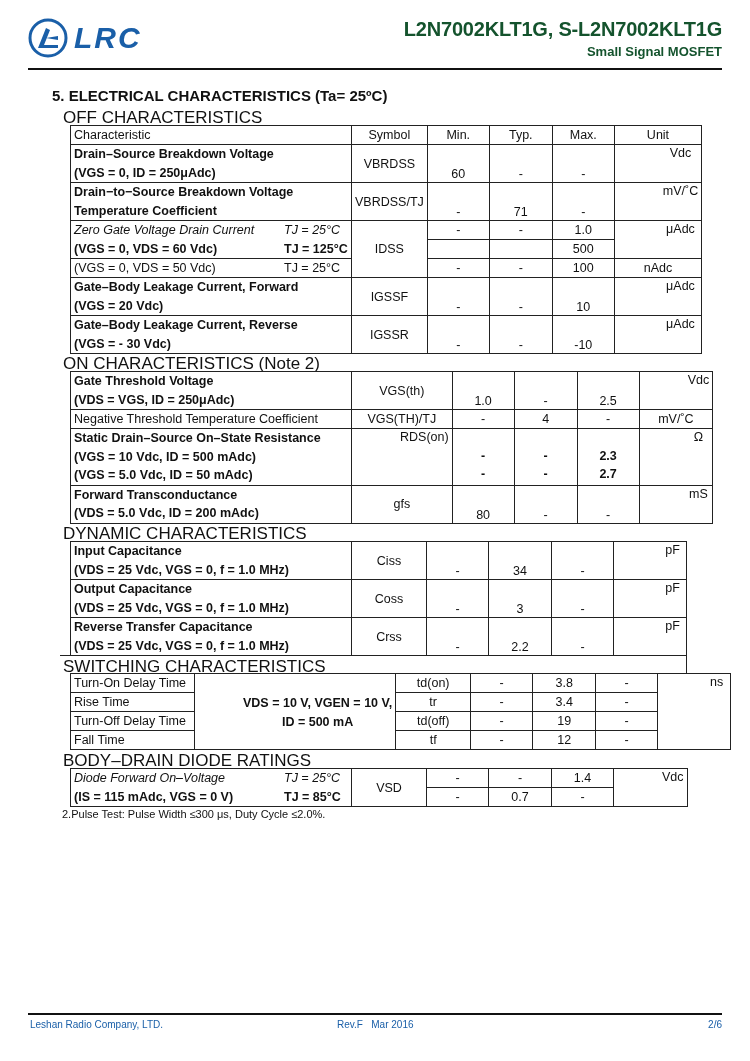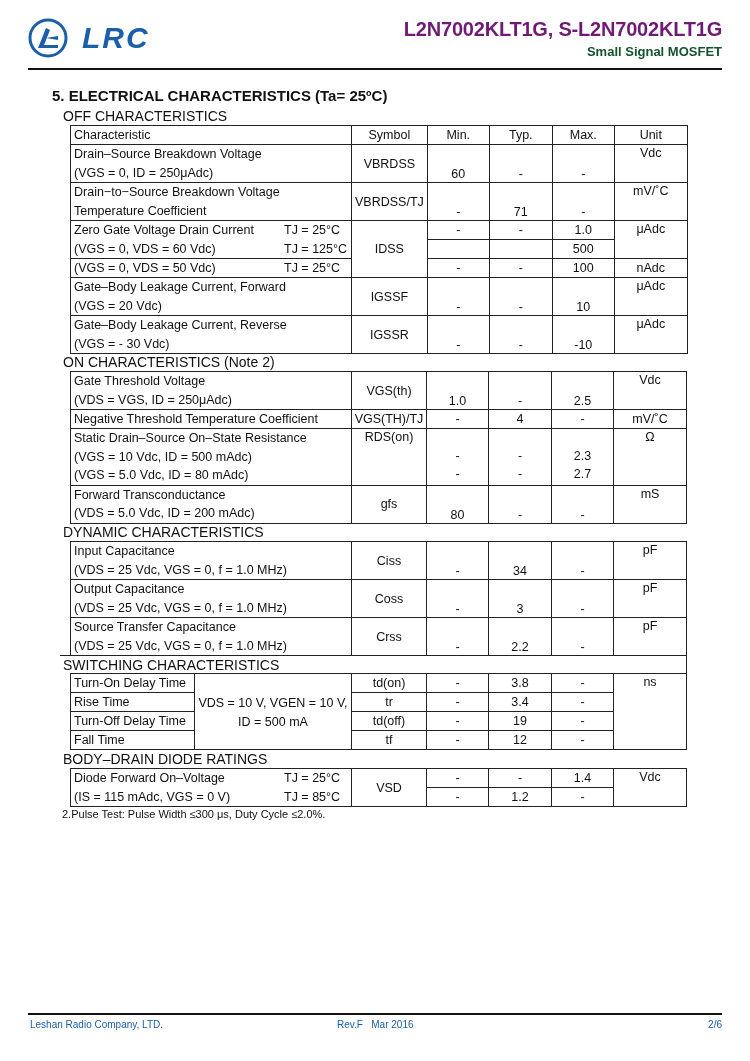"LRC" .logo { gap: 8px -> none }
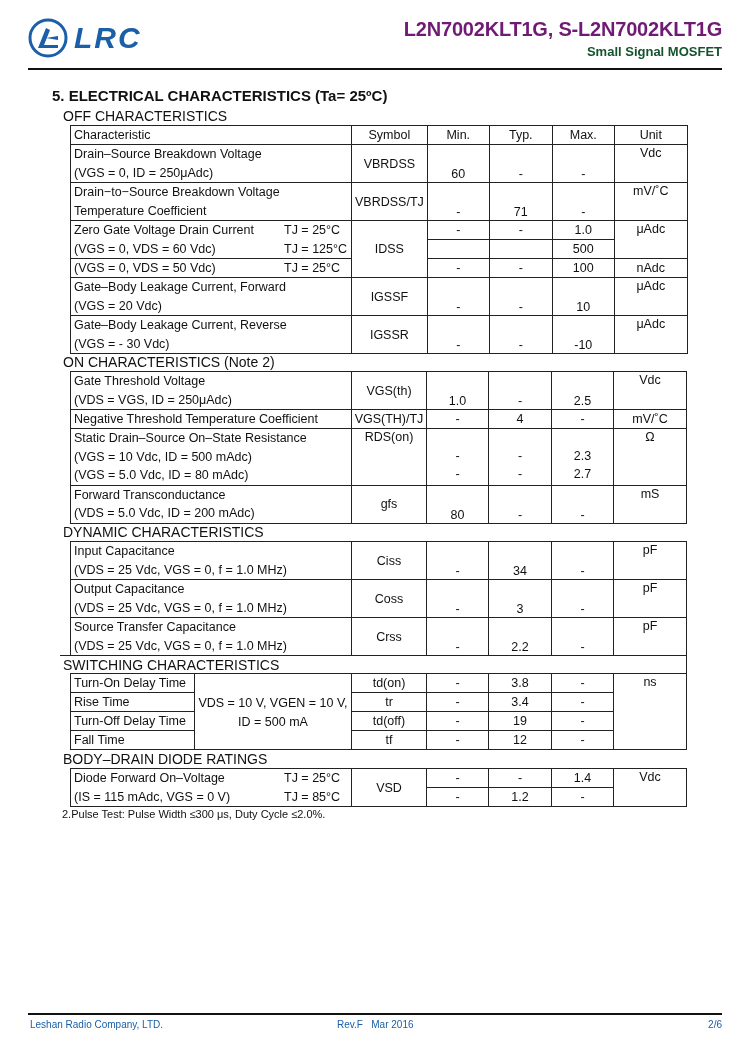"L2N7002KLT1G, S-L2N7002KLT1G" .title { color: #701a75 -> #14532d }
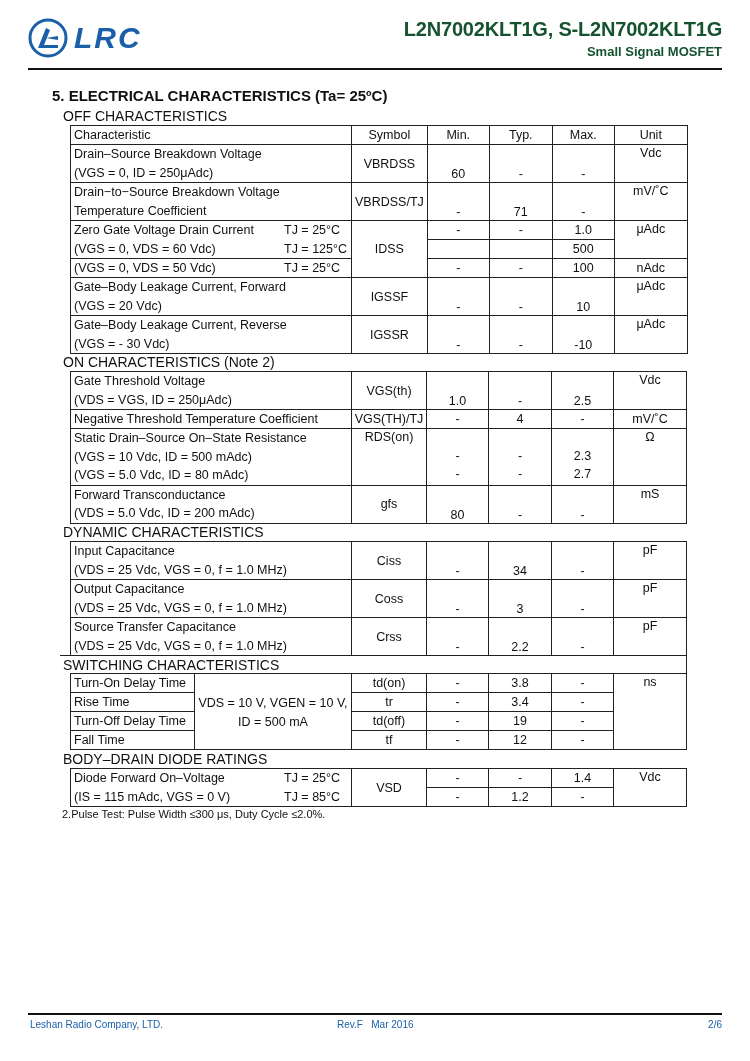"OFF CHARACTERISTICS" .group-label { font-size: 14px -> 17px }
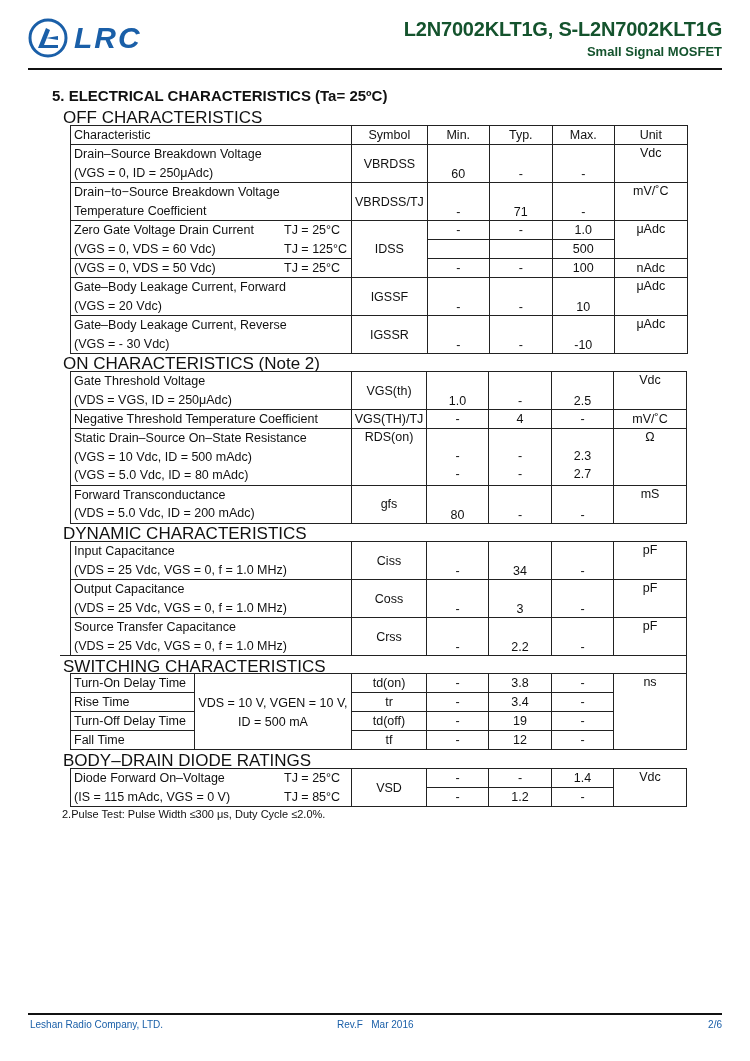"Drain–Source Breakdown Voltage" .line { font-weight: none -> bold }
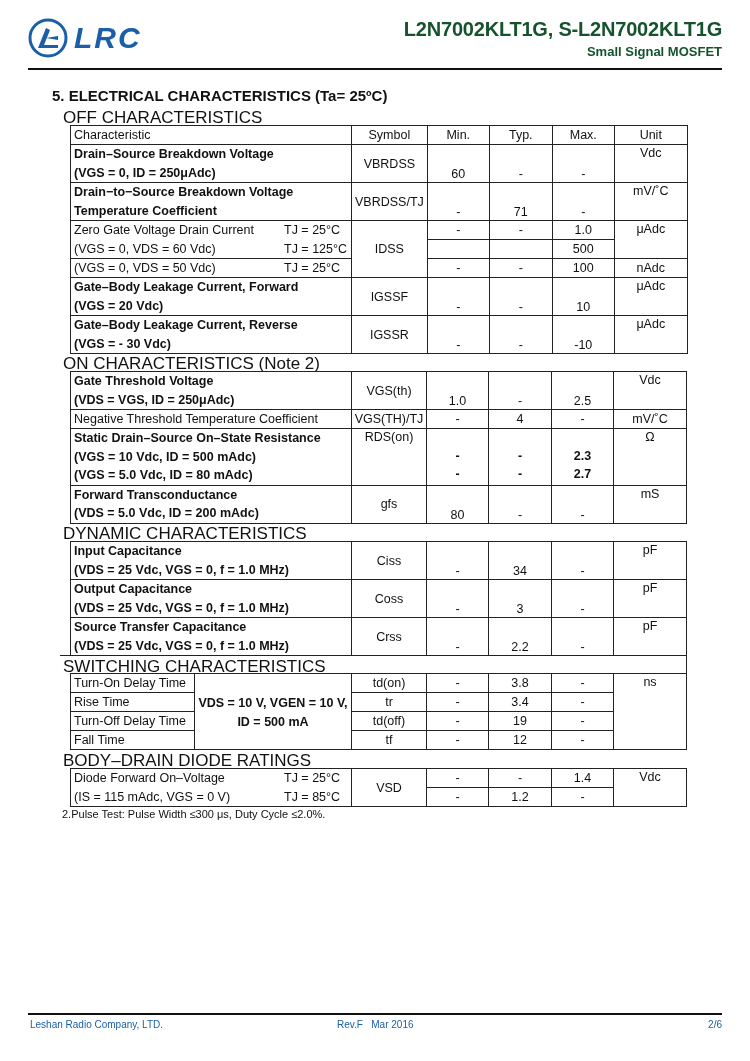"Vdc" table.spec td.t { padding-left: none -> 48px }
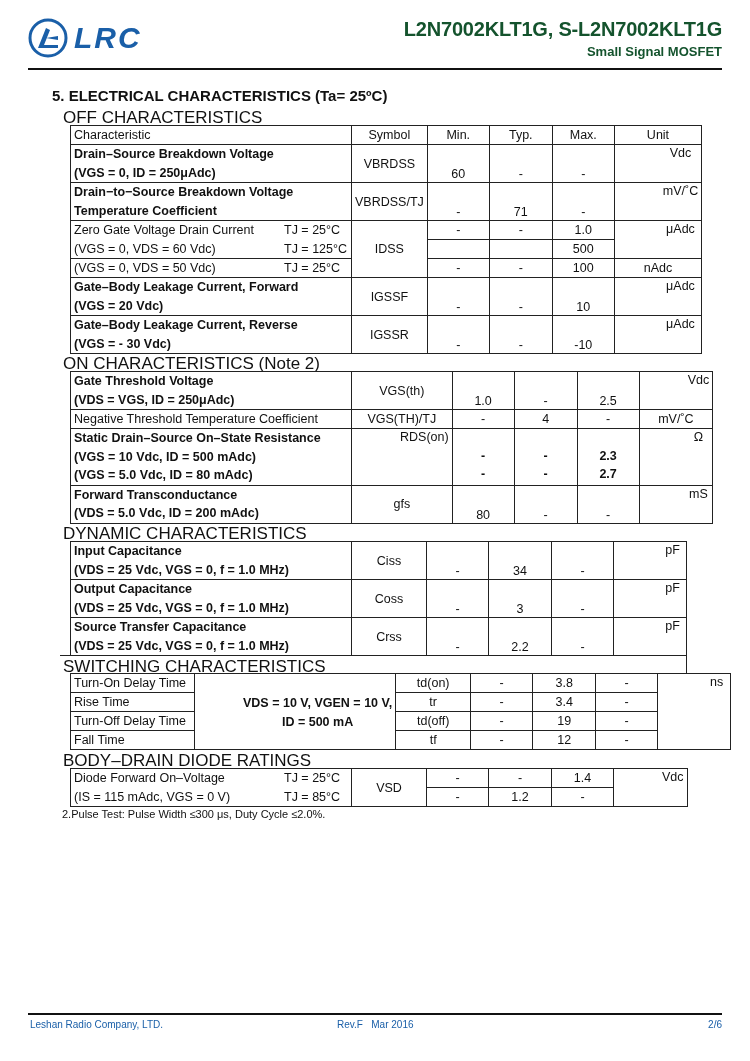"Zero Gate Voltage Drain Current" .nb-bot { font-style: none -> italic }
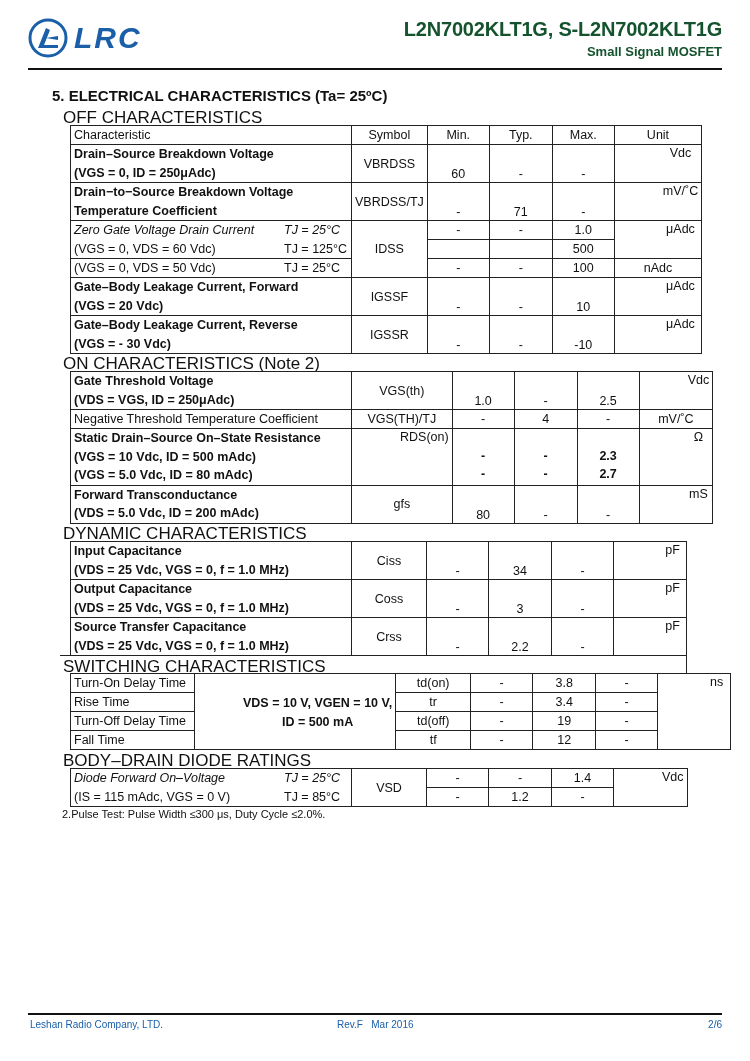"(VGS = 0, VDS = 60" .nb-top { font-weight: none -> bold }
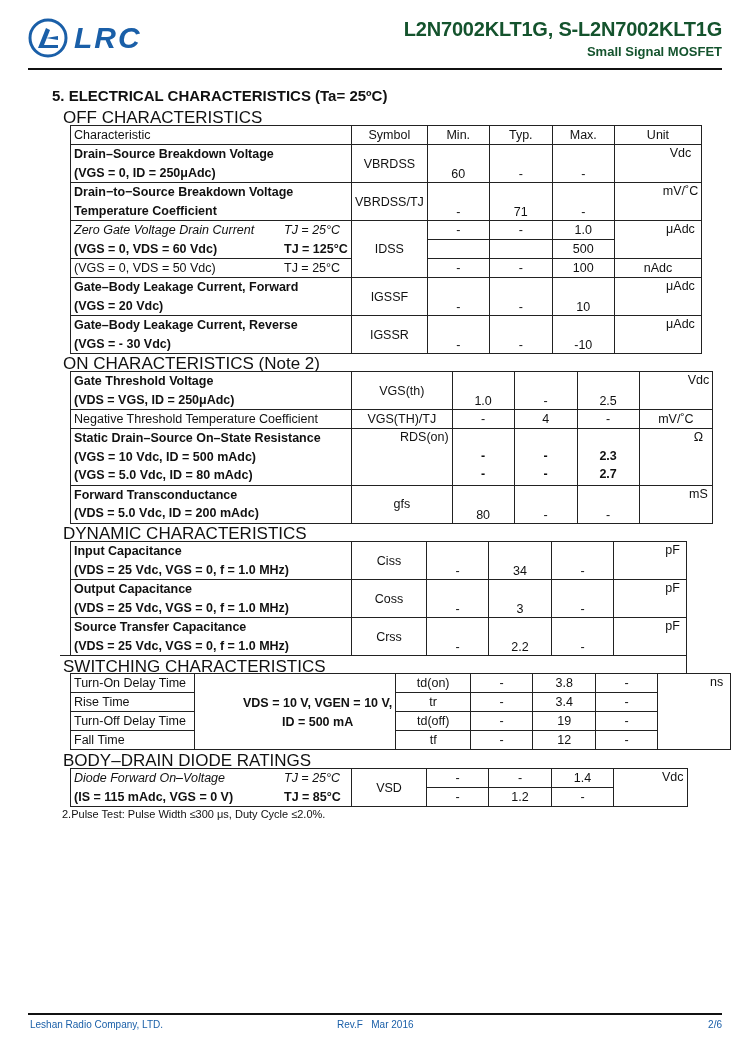"(VGS = 5.0 Vdc, ID" span.line { text: 80 -> 50 }
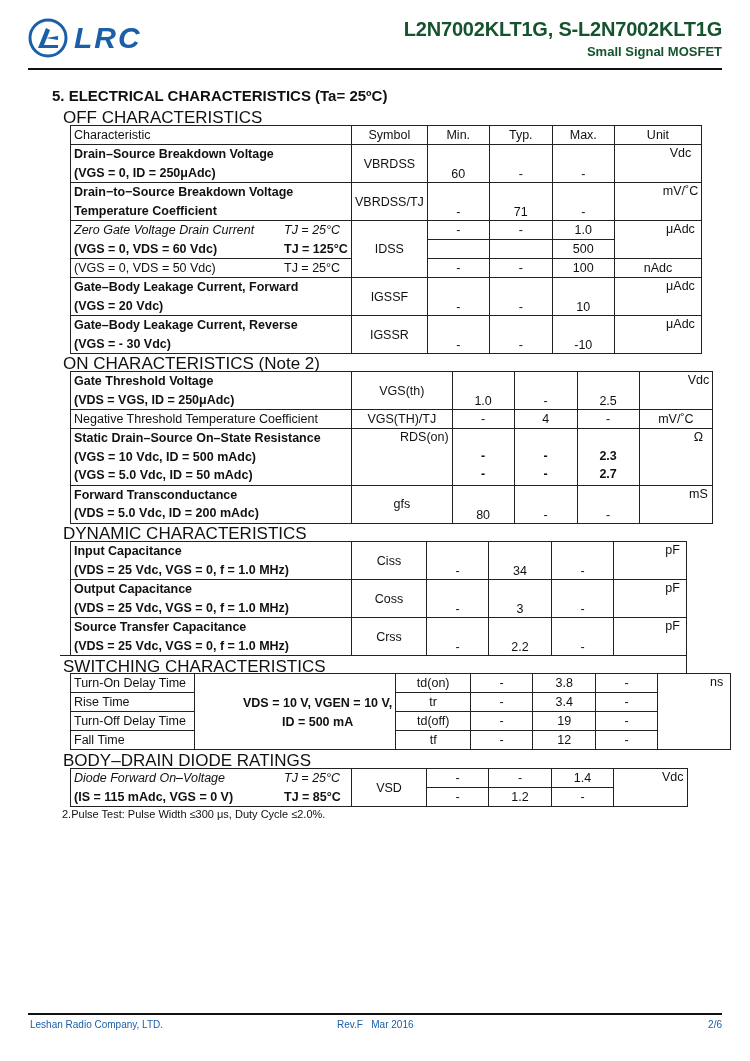"Source Transfer Capacitance" span.line { text: Source -> Reverse }
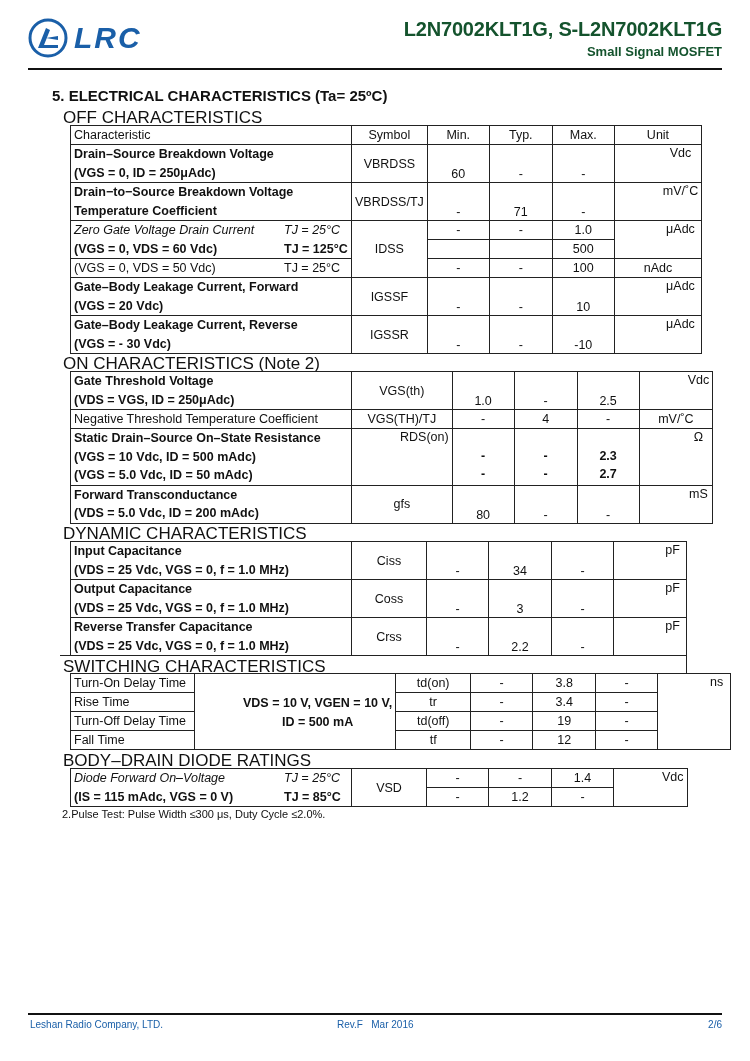"1.2" td.c { text: 1.2 -> 0.7 }
